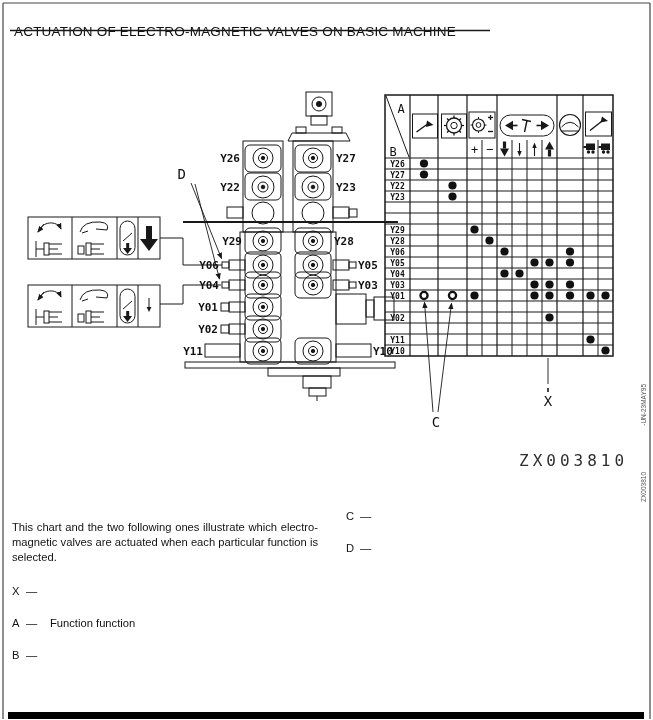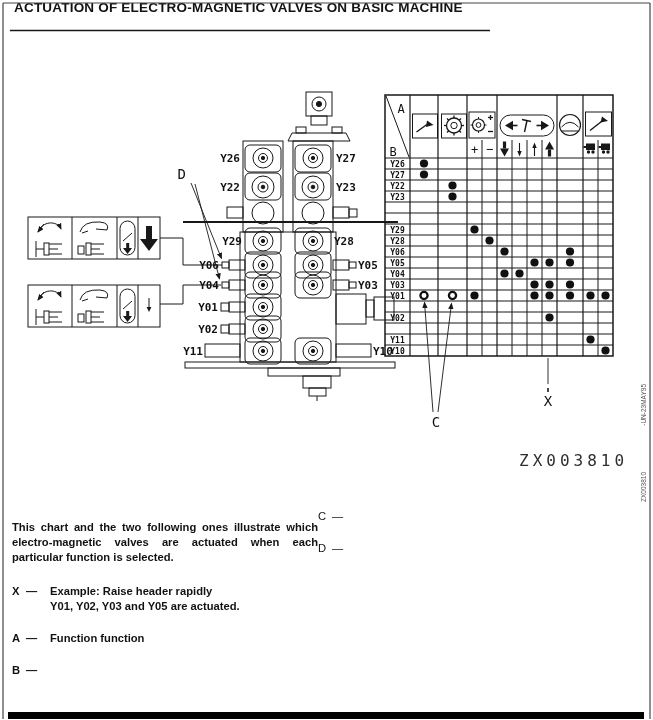"ACTUATION OF ELECTRO-MAGNETIC VALVES ON" .page-title { font-weight: bold -> normal; top: 0 -> 24px }
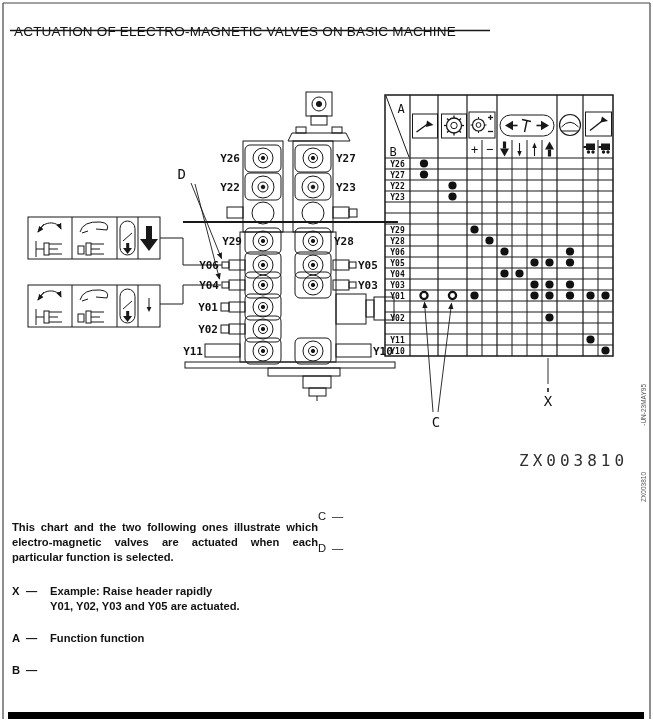"This chart and the two" .notes-left { font-weight: bold -> none; margin-right: none -> 28px }
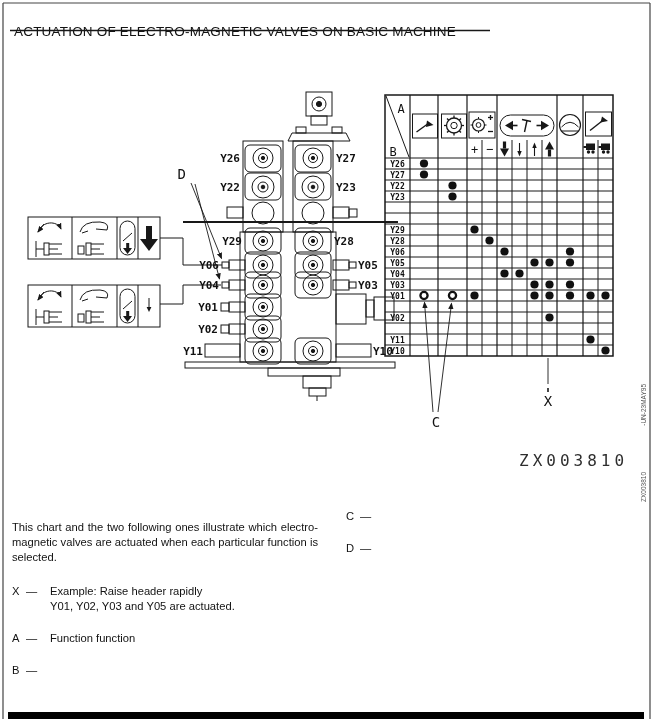"Example: Raise header rapidly" span.nt { html: <span>Example: Raise header rapidly Y01, Y02, Y03 and Y05 are actuated.</span> -> none }
